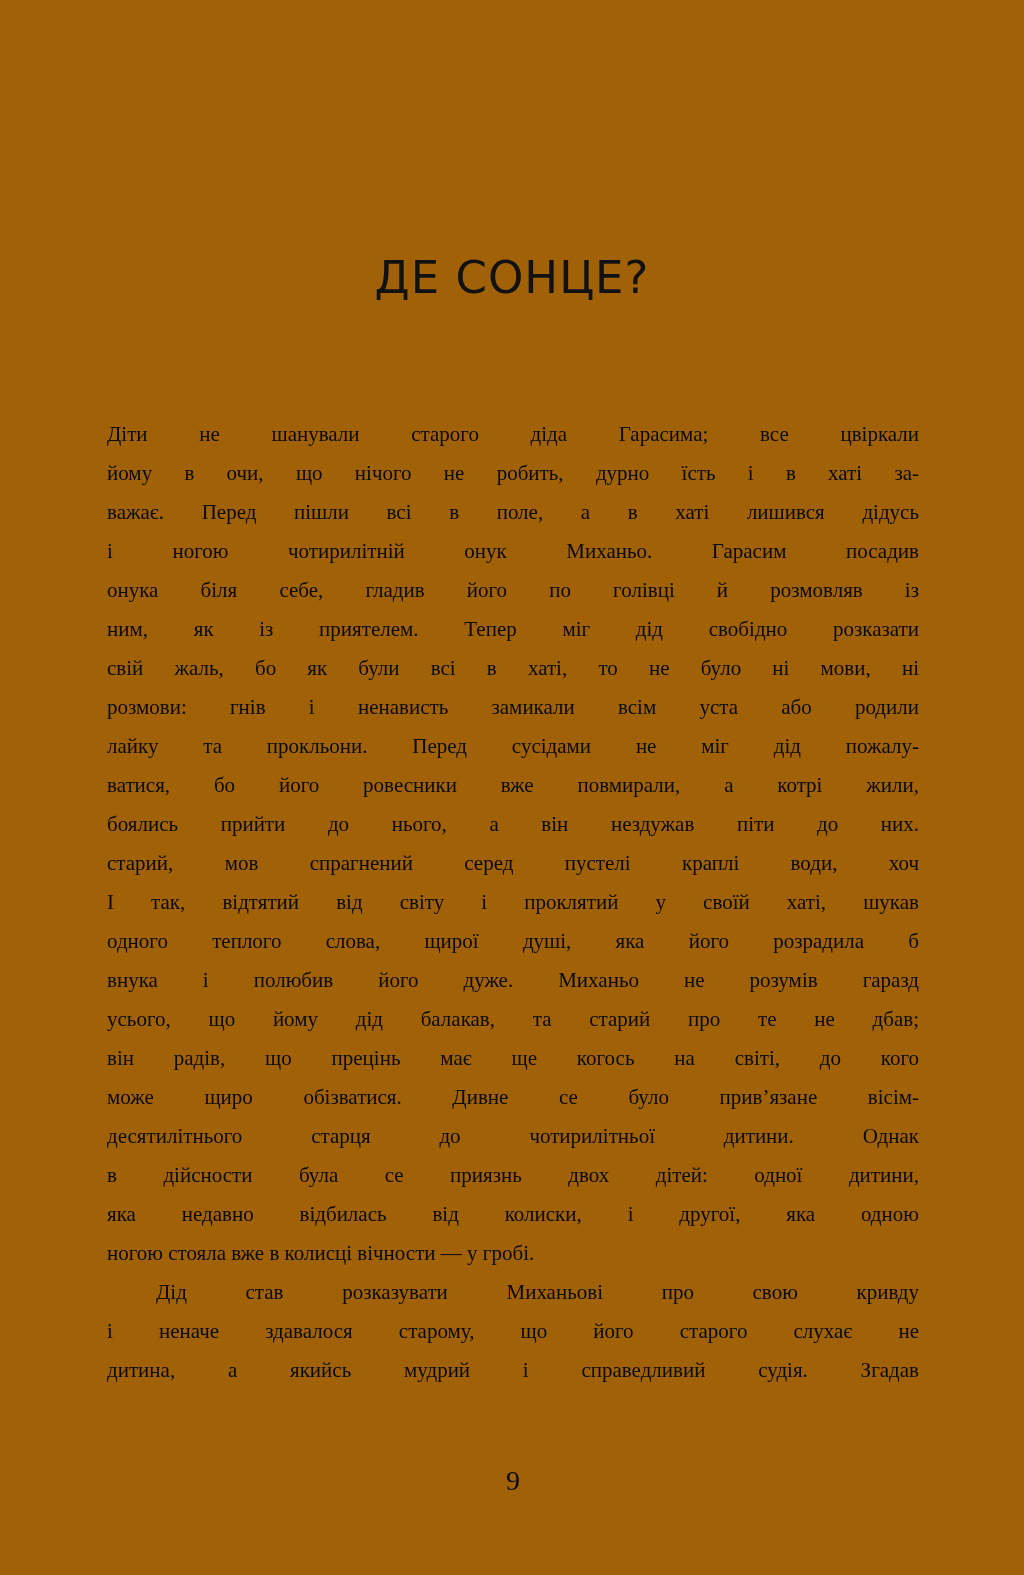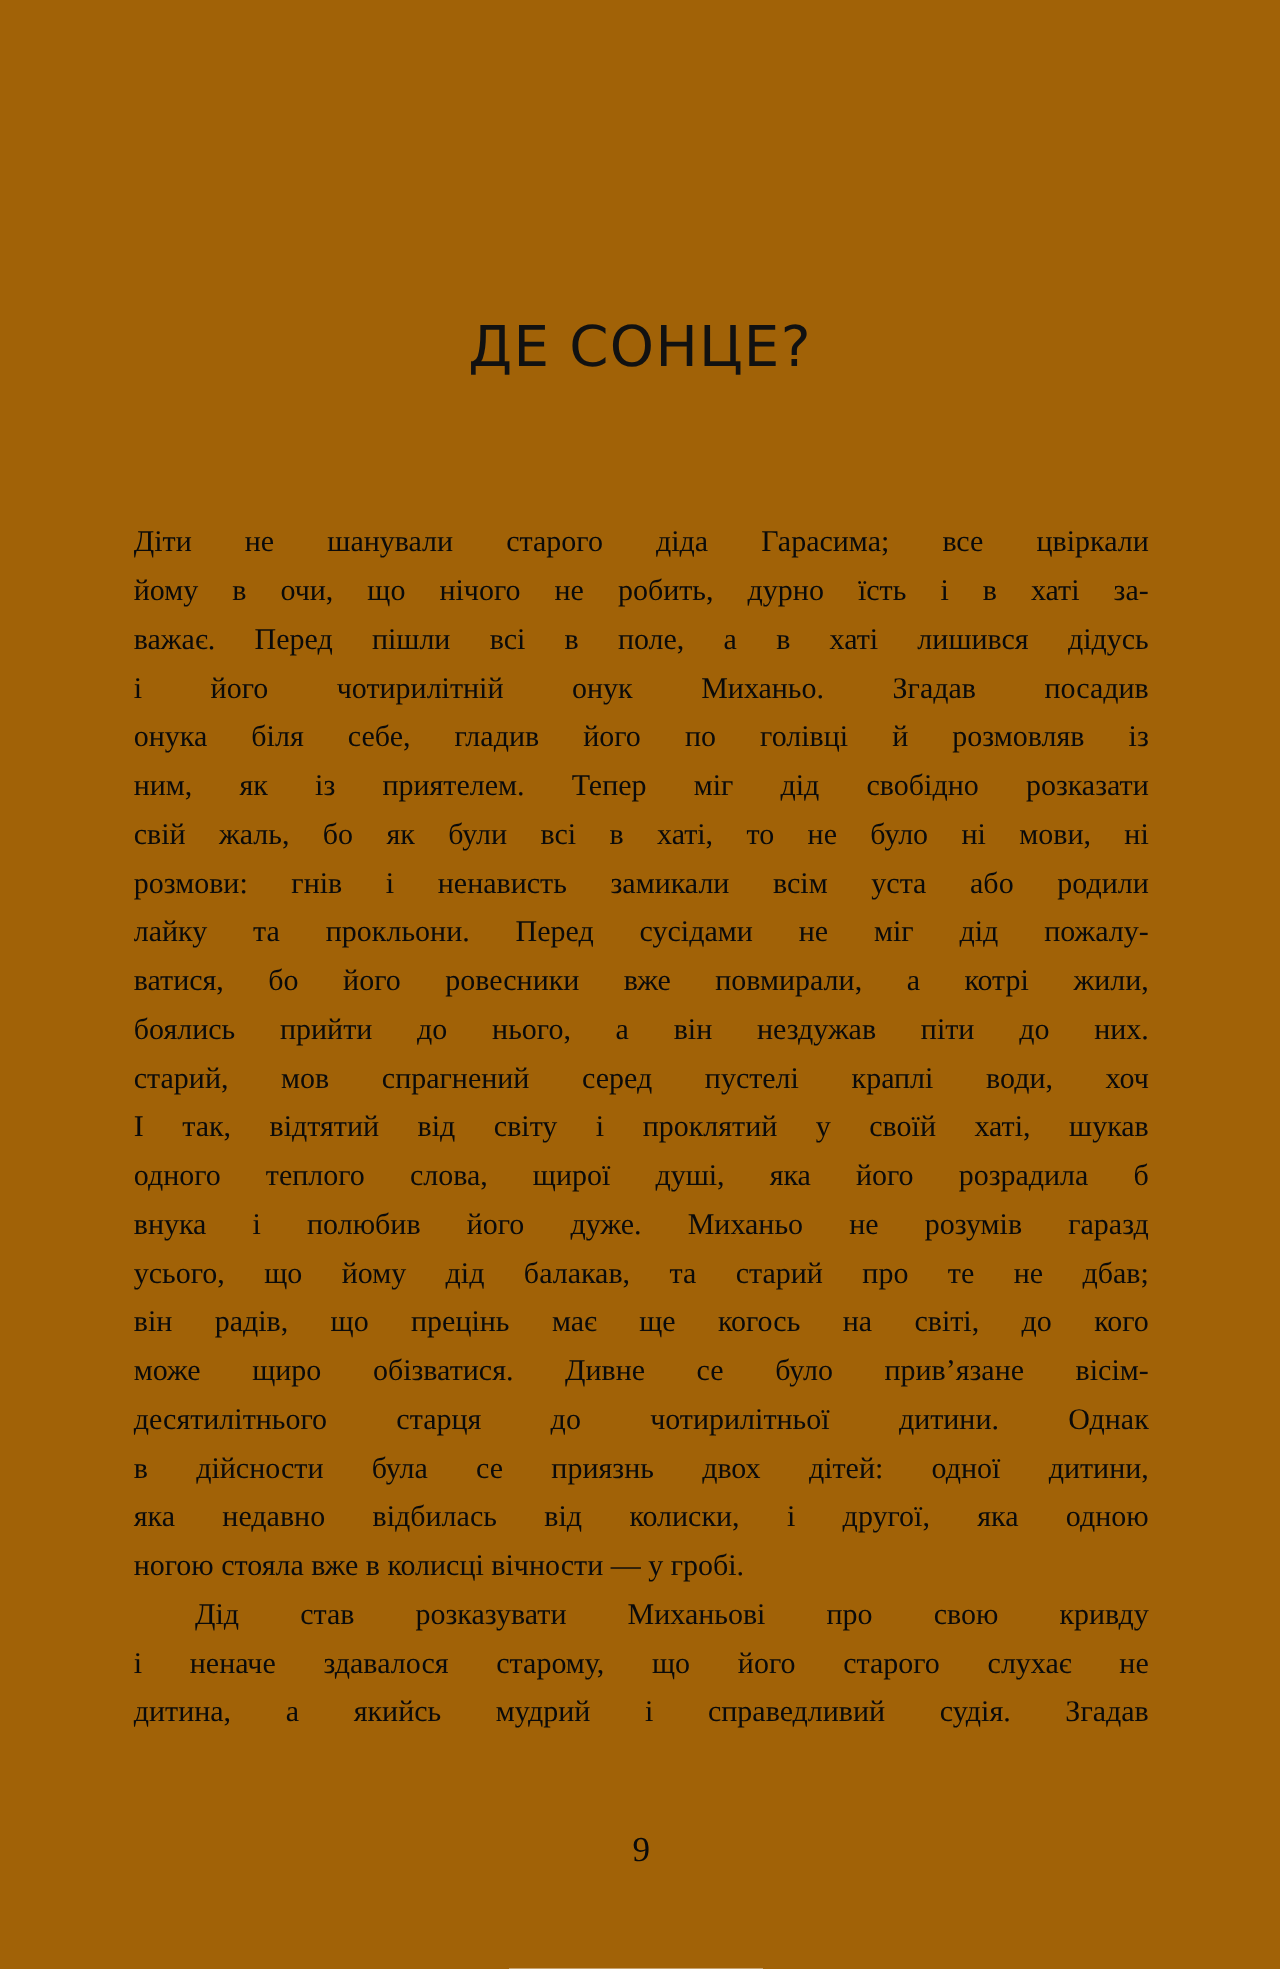"Діти не шанували старого діда" .text-line { font-size: 24px -> 21px }
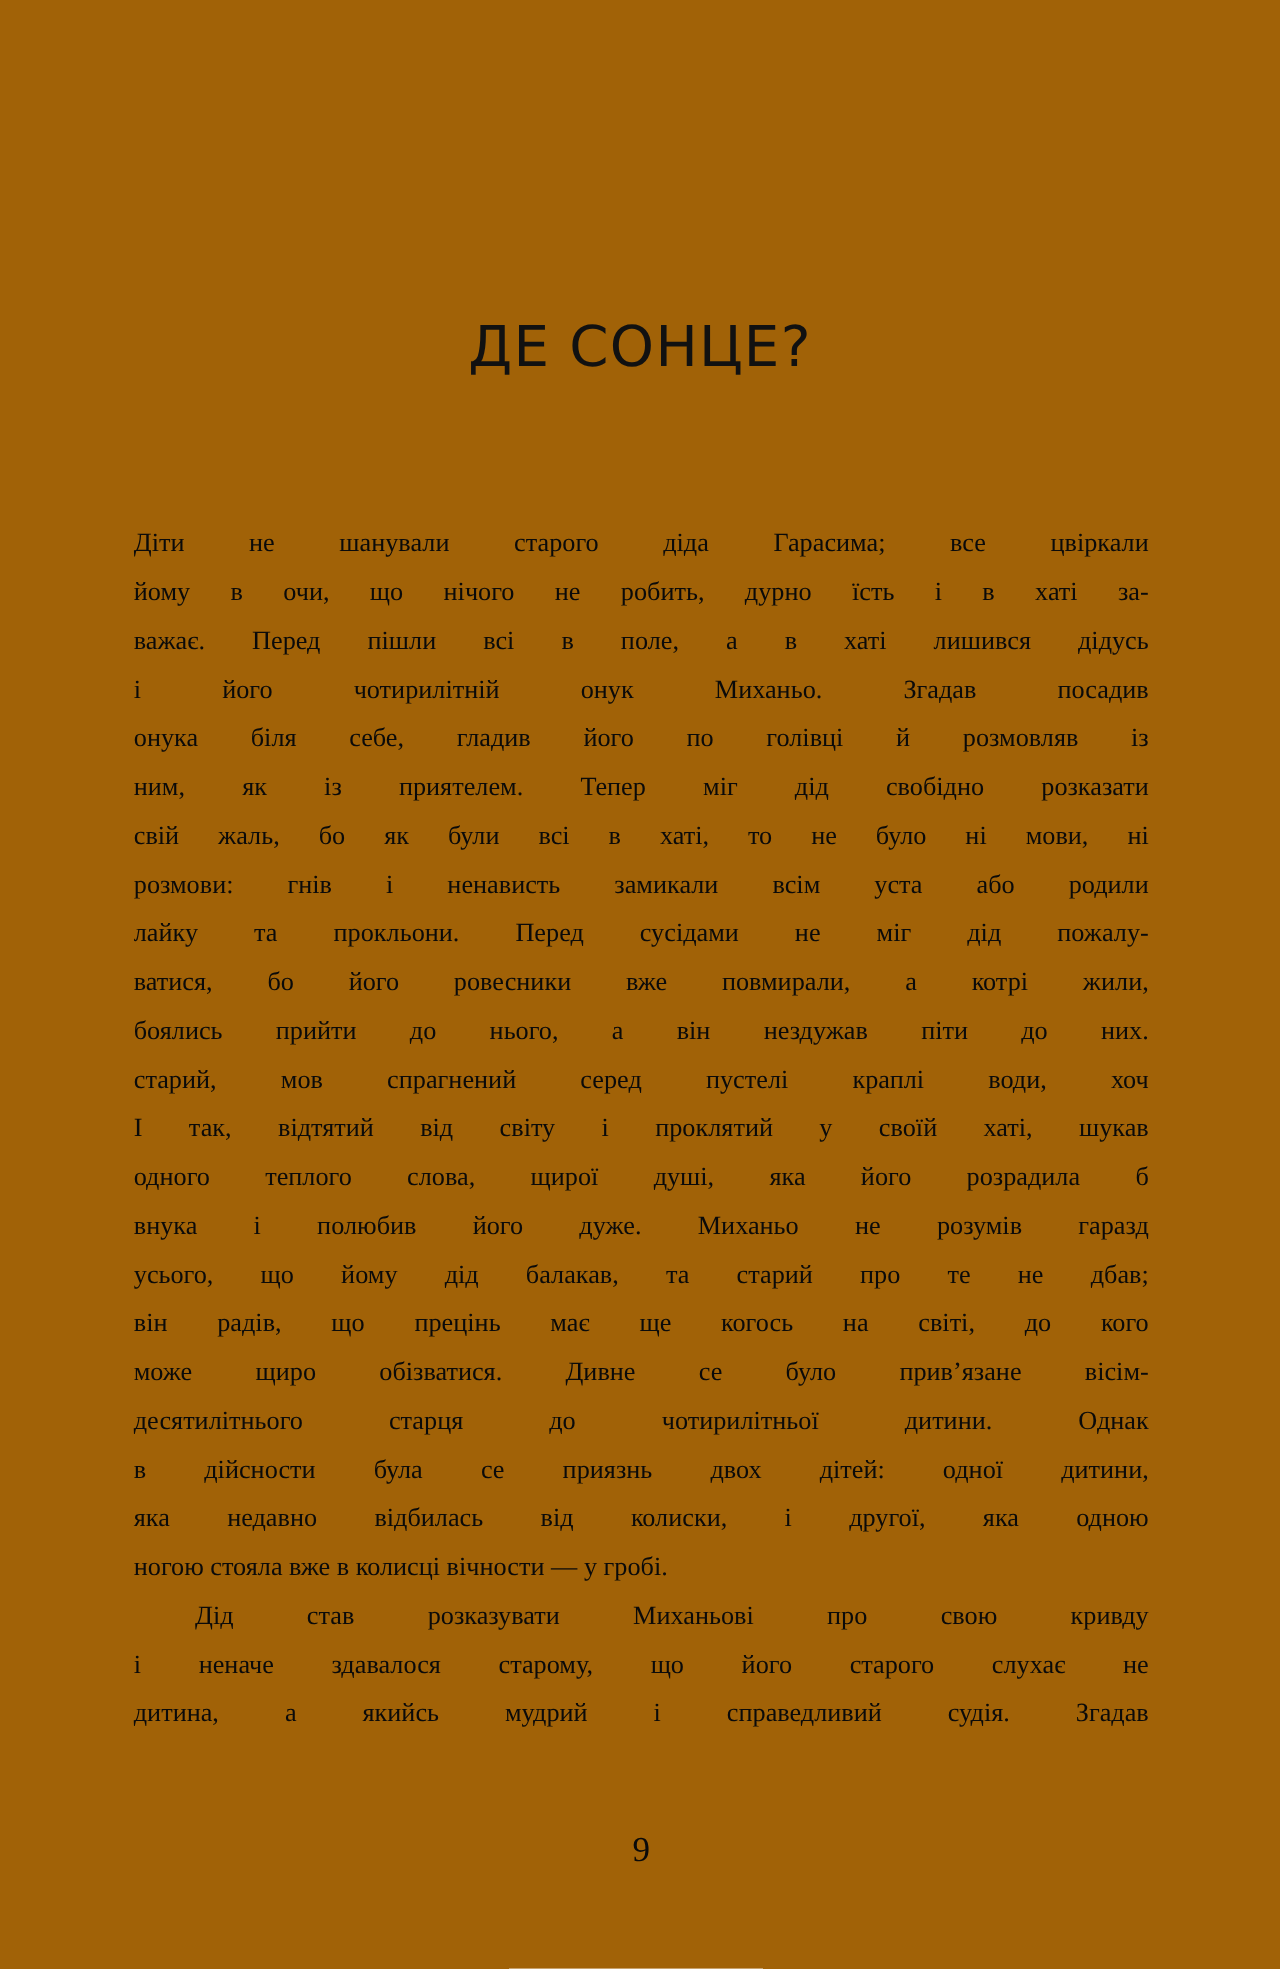"і його чотирилітній онук Миханьо." div.text-line { text: його чотирилітній онук Миханьо. Згадав -> ногою чотирилітній онук Миханьо. Гарасим }
